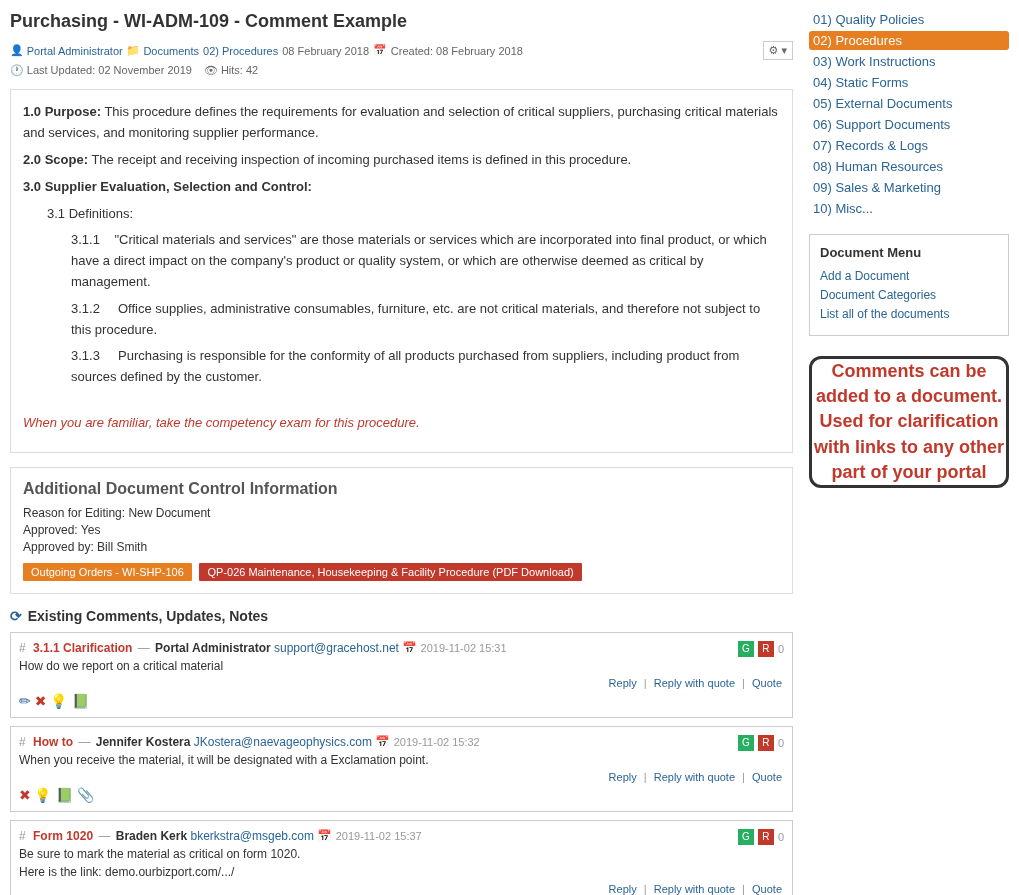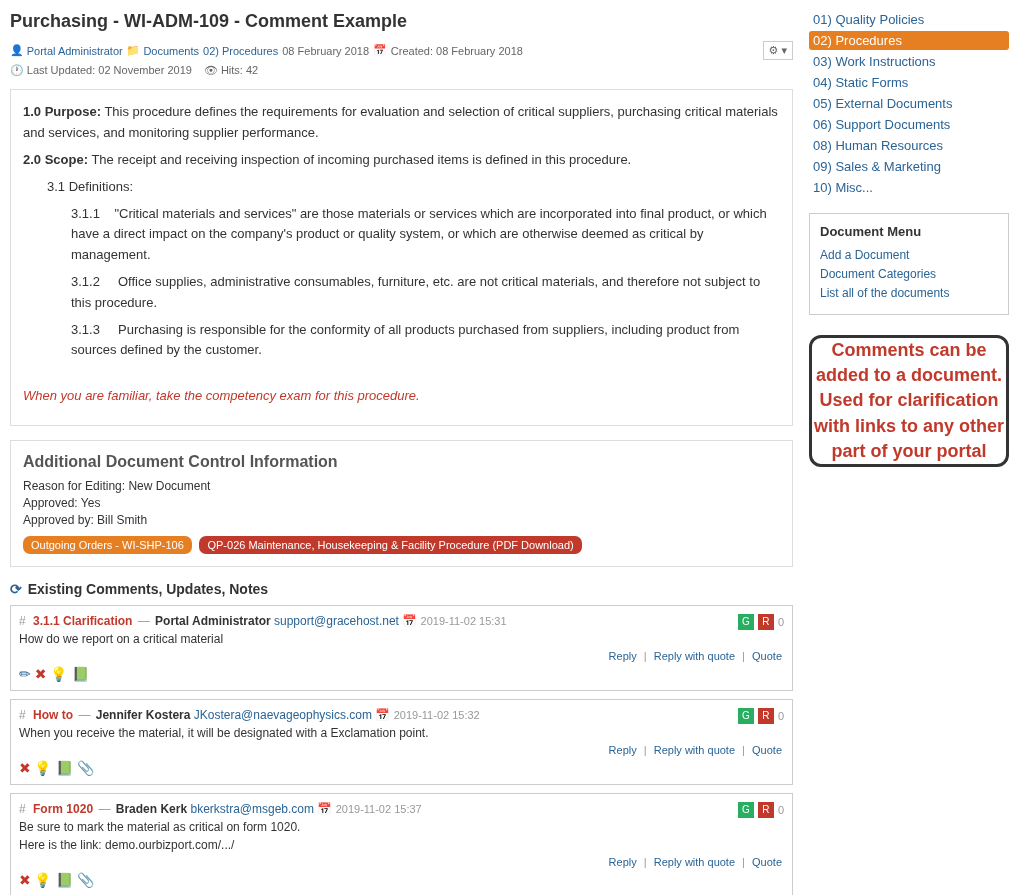"07) Records & Logs" li { html: none -> <li> <a>07) Records &amp; Logs</a> </li> }
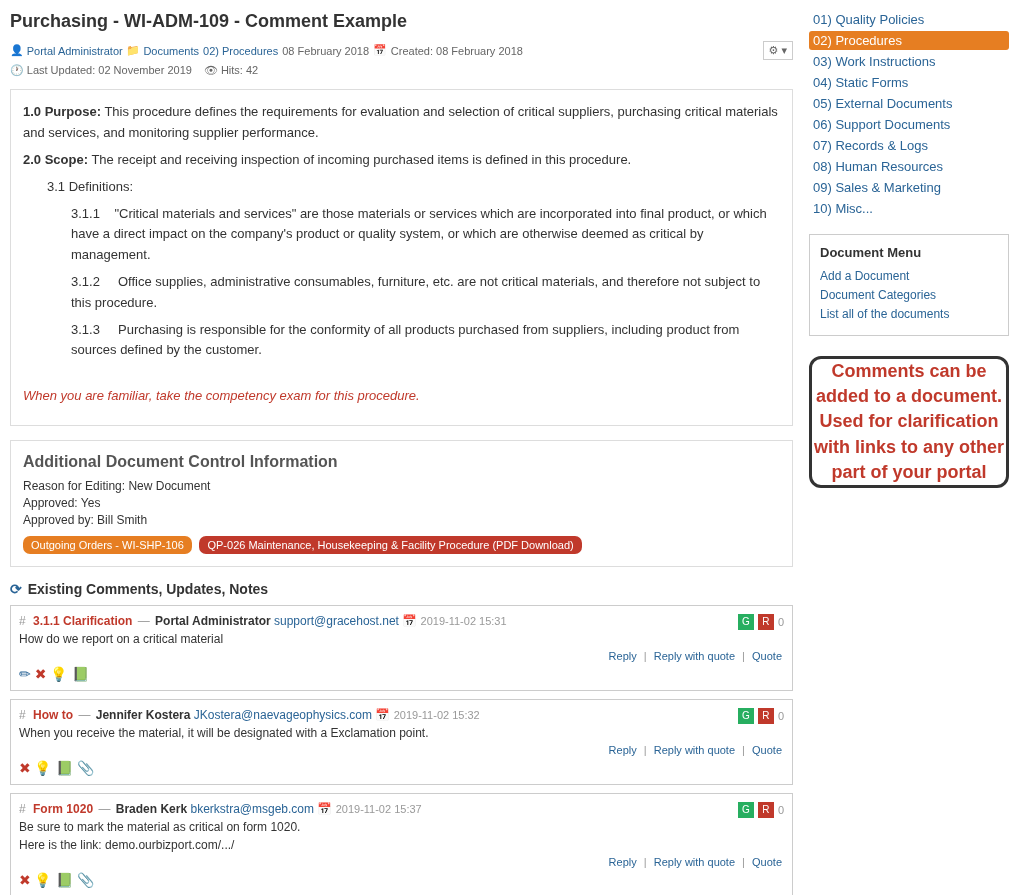"3.0 Supplier Evaluation, Selection and" p { html: none -> <p> <strong>3.0 Supplier Evaluation, Selection and Control:</strong> </p> }
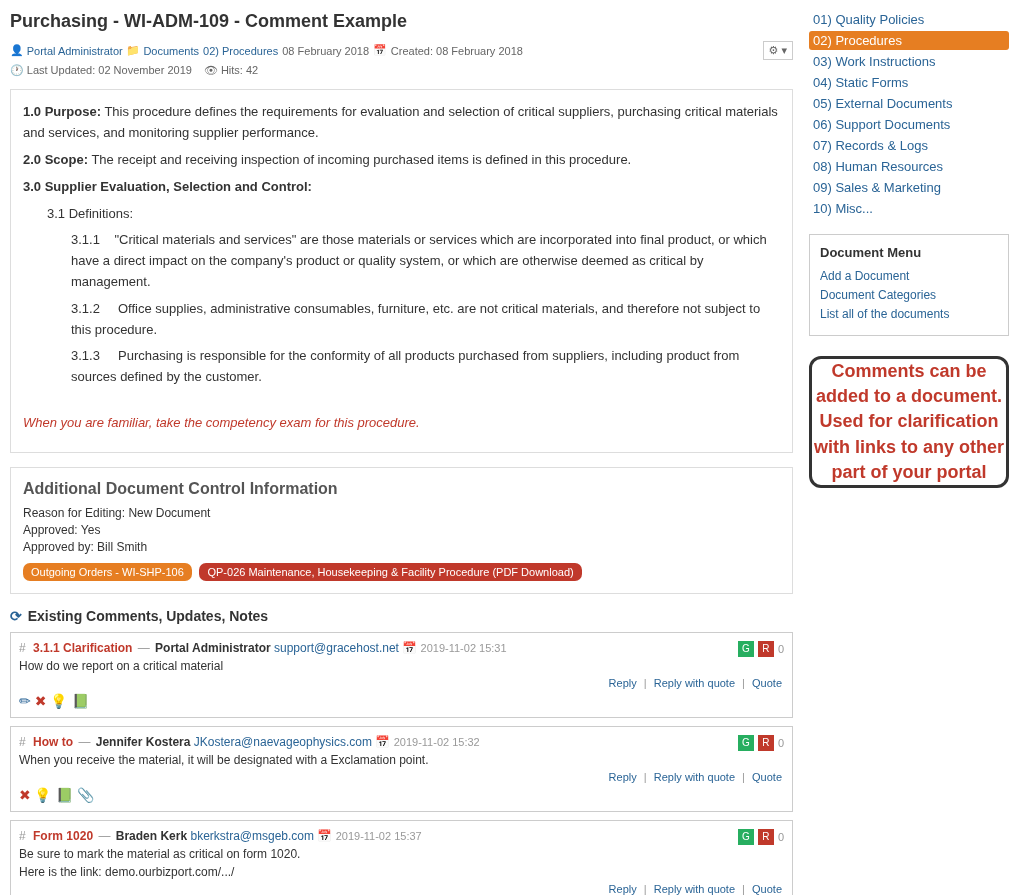"Outgoing Orders - WI-SHP-106" .tag-btn { border-radius: 7px -> 1px }
